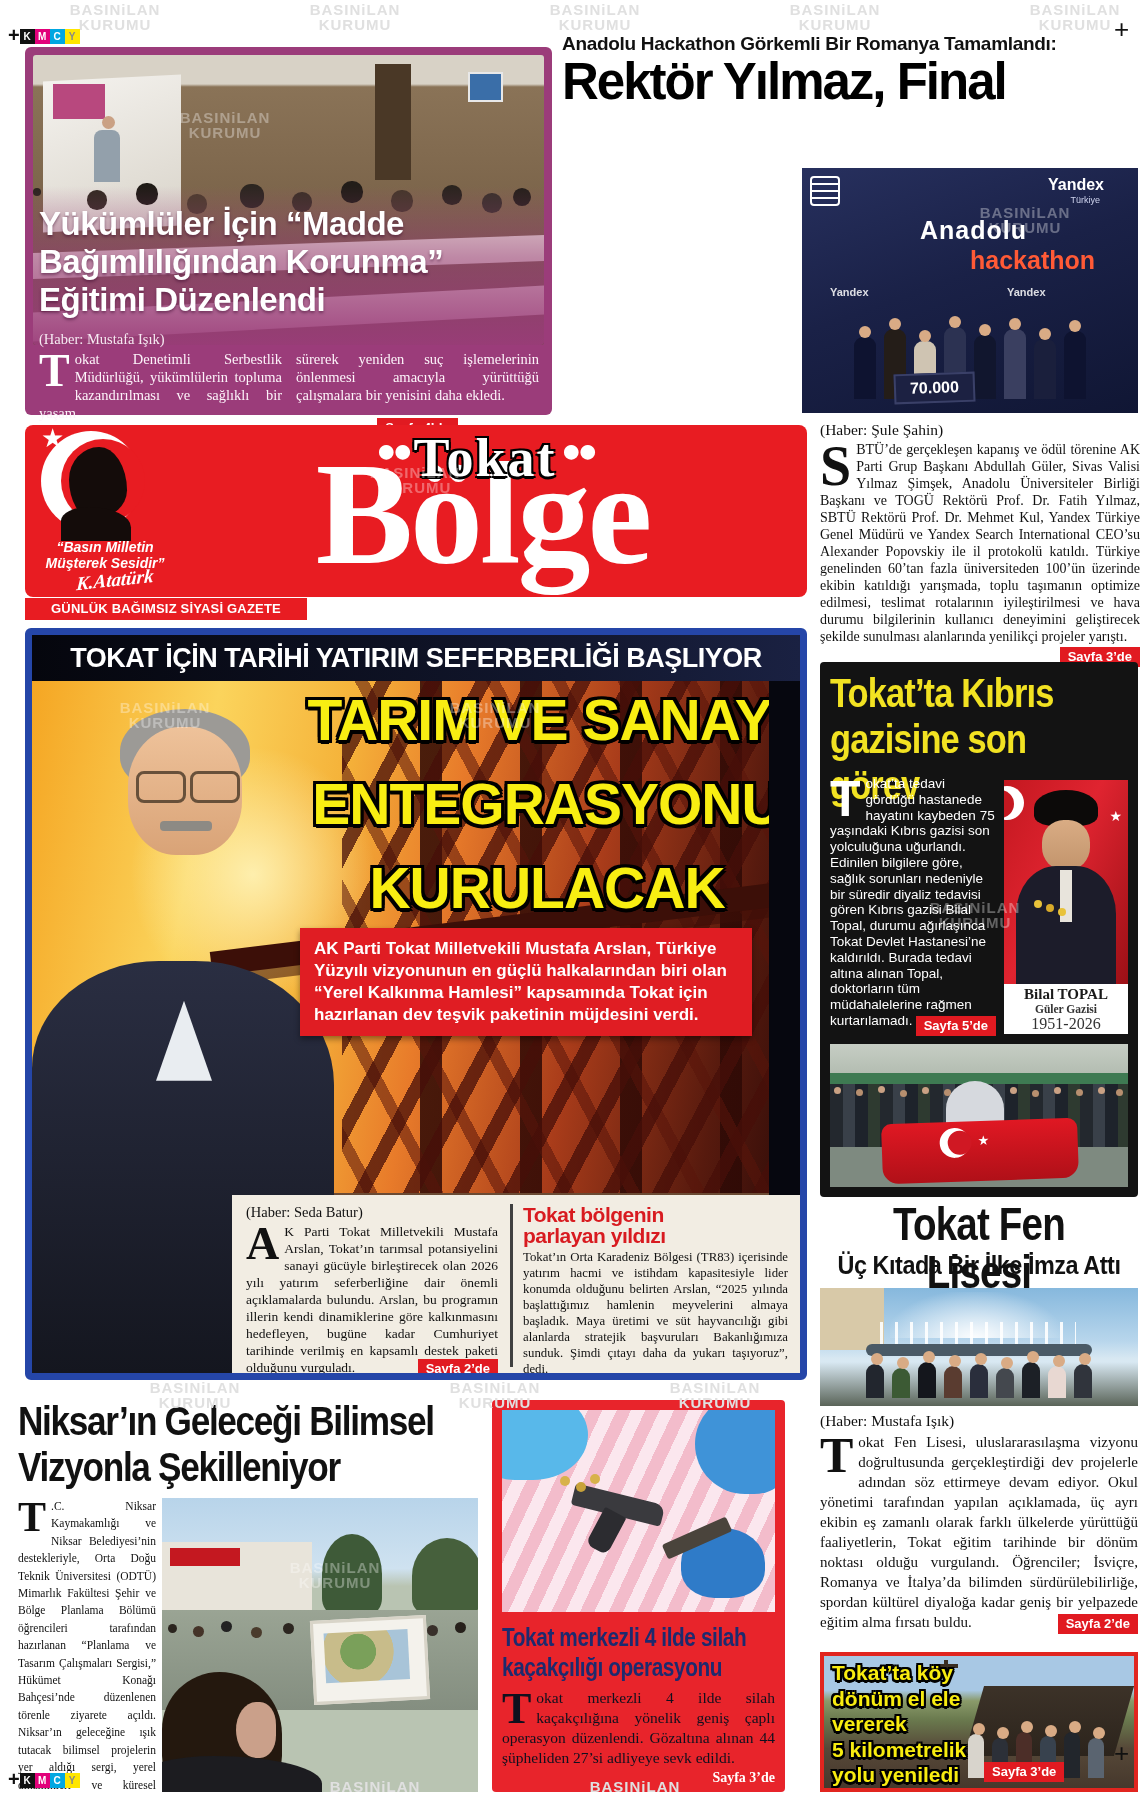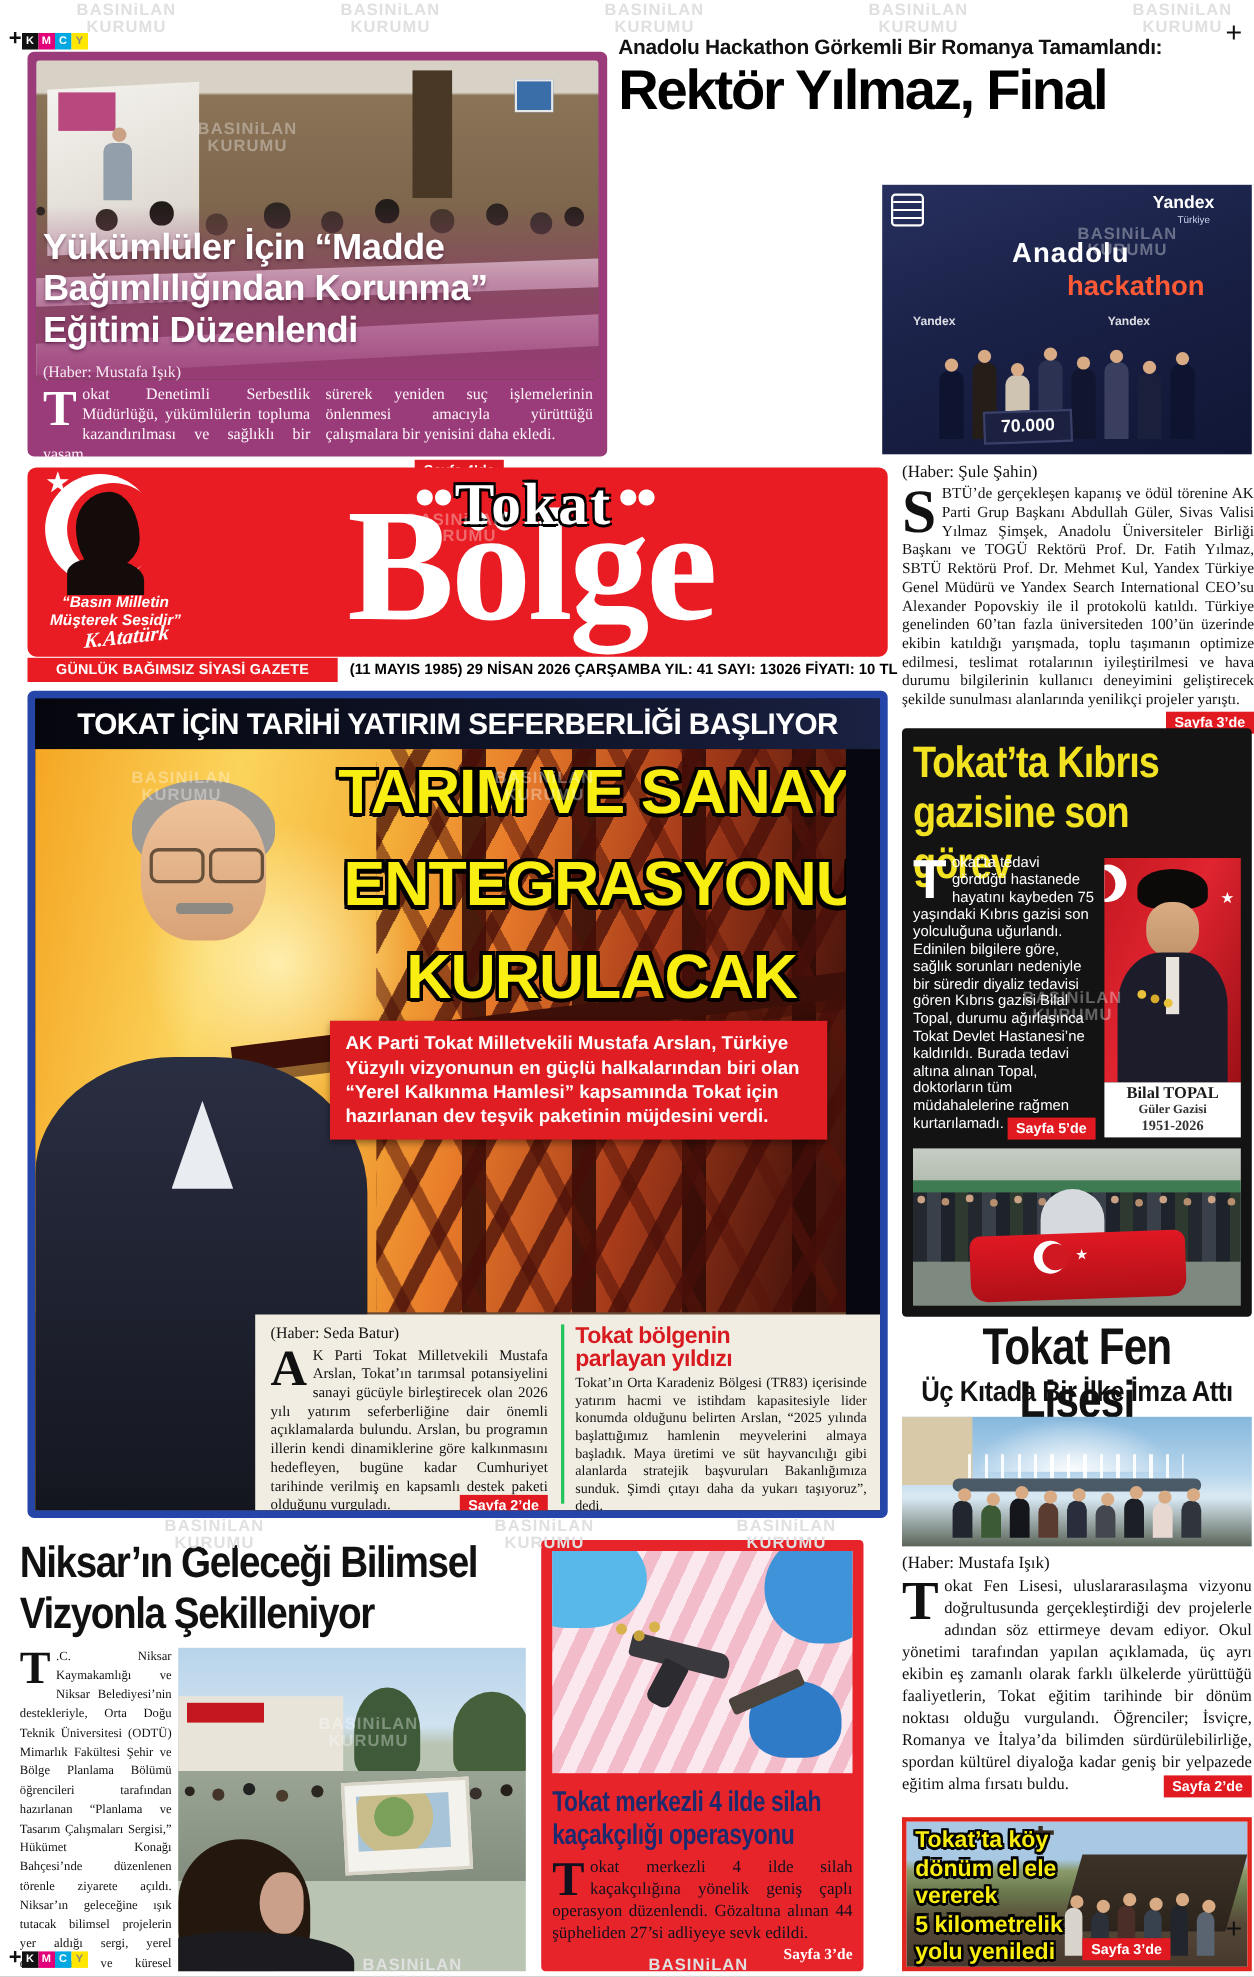"(11 MAYIS 1985) 29 NİSAN" div.abs { html: <div>(11 MAYIS 1985) 29 NİSAN 2026 ÇARŞAMBA YIL: 41 SAYI: 13026 FİYATI: 10 TL</div> -> none }
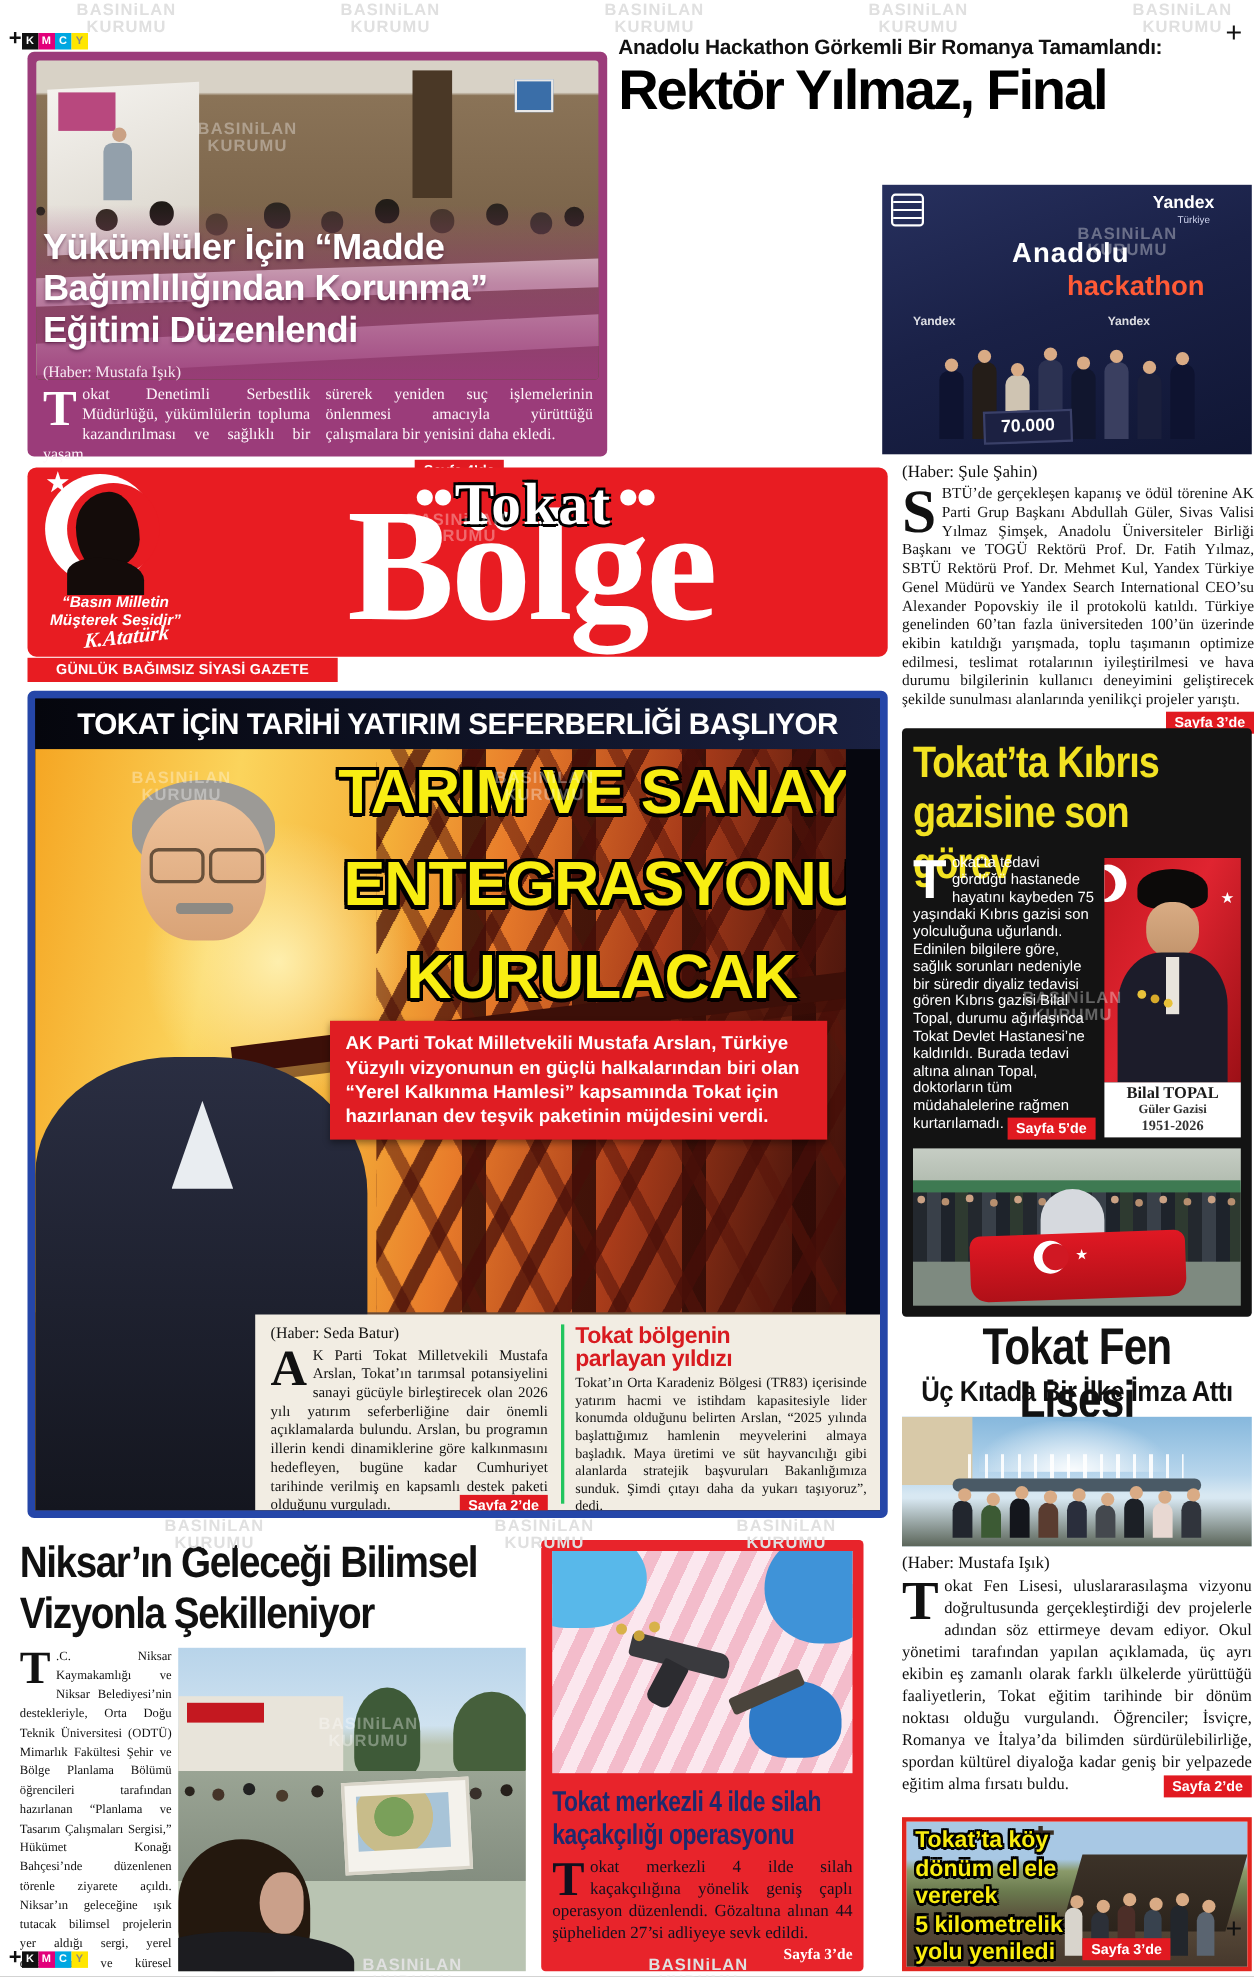"1951-2026" div { font-size: 13px -> 16px; font-weight: 700 -> 400 }
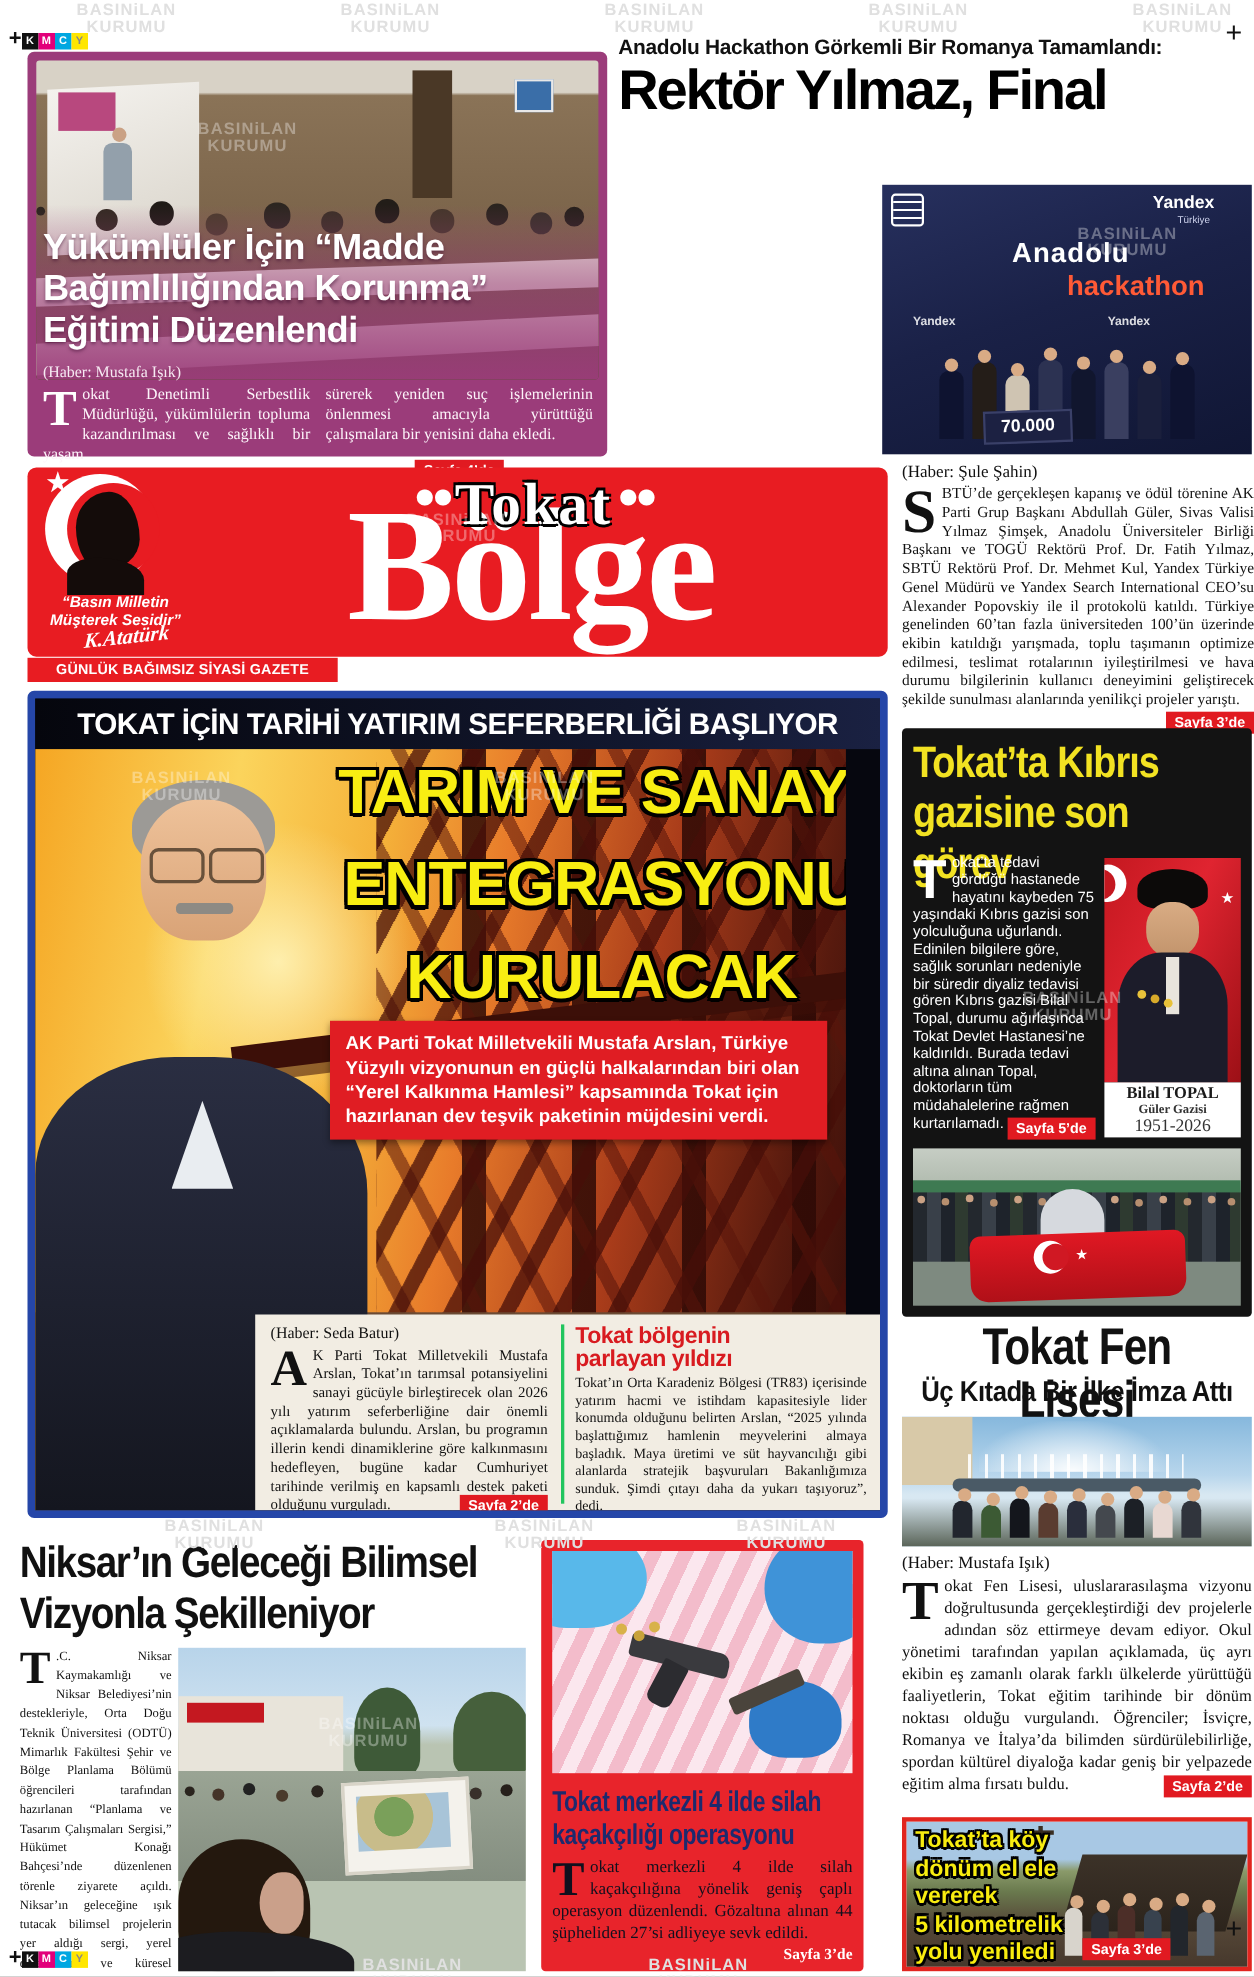"Tokat bölgenin" div { border-left: 3px solid #22c55e -> 3px solid #404040 }
